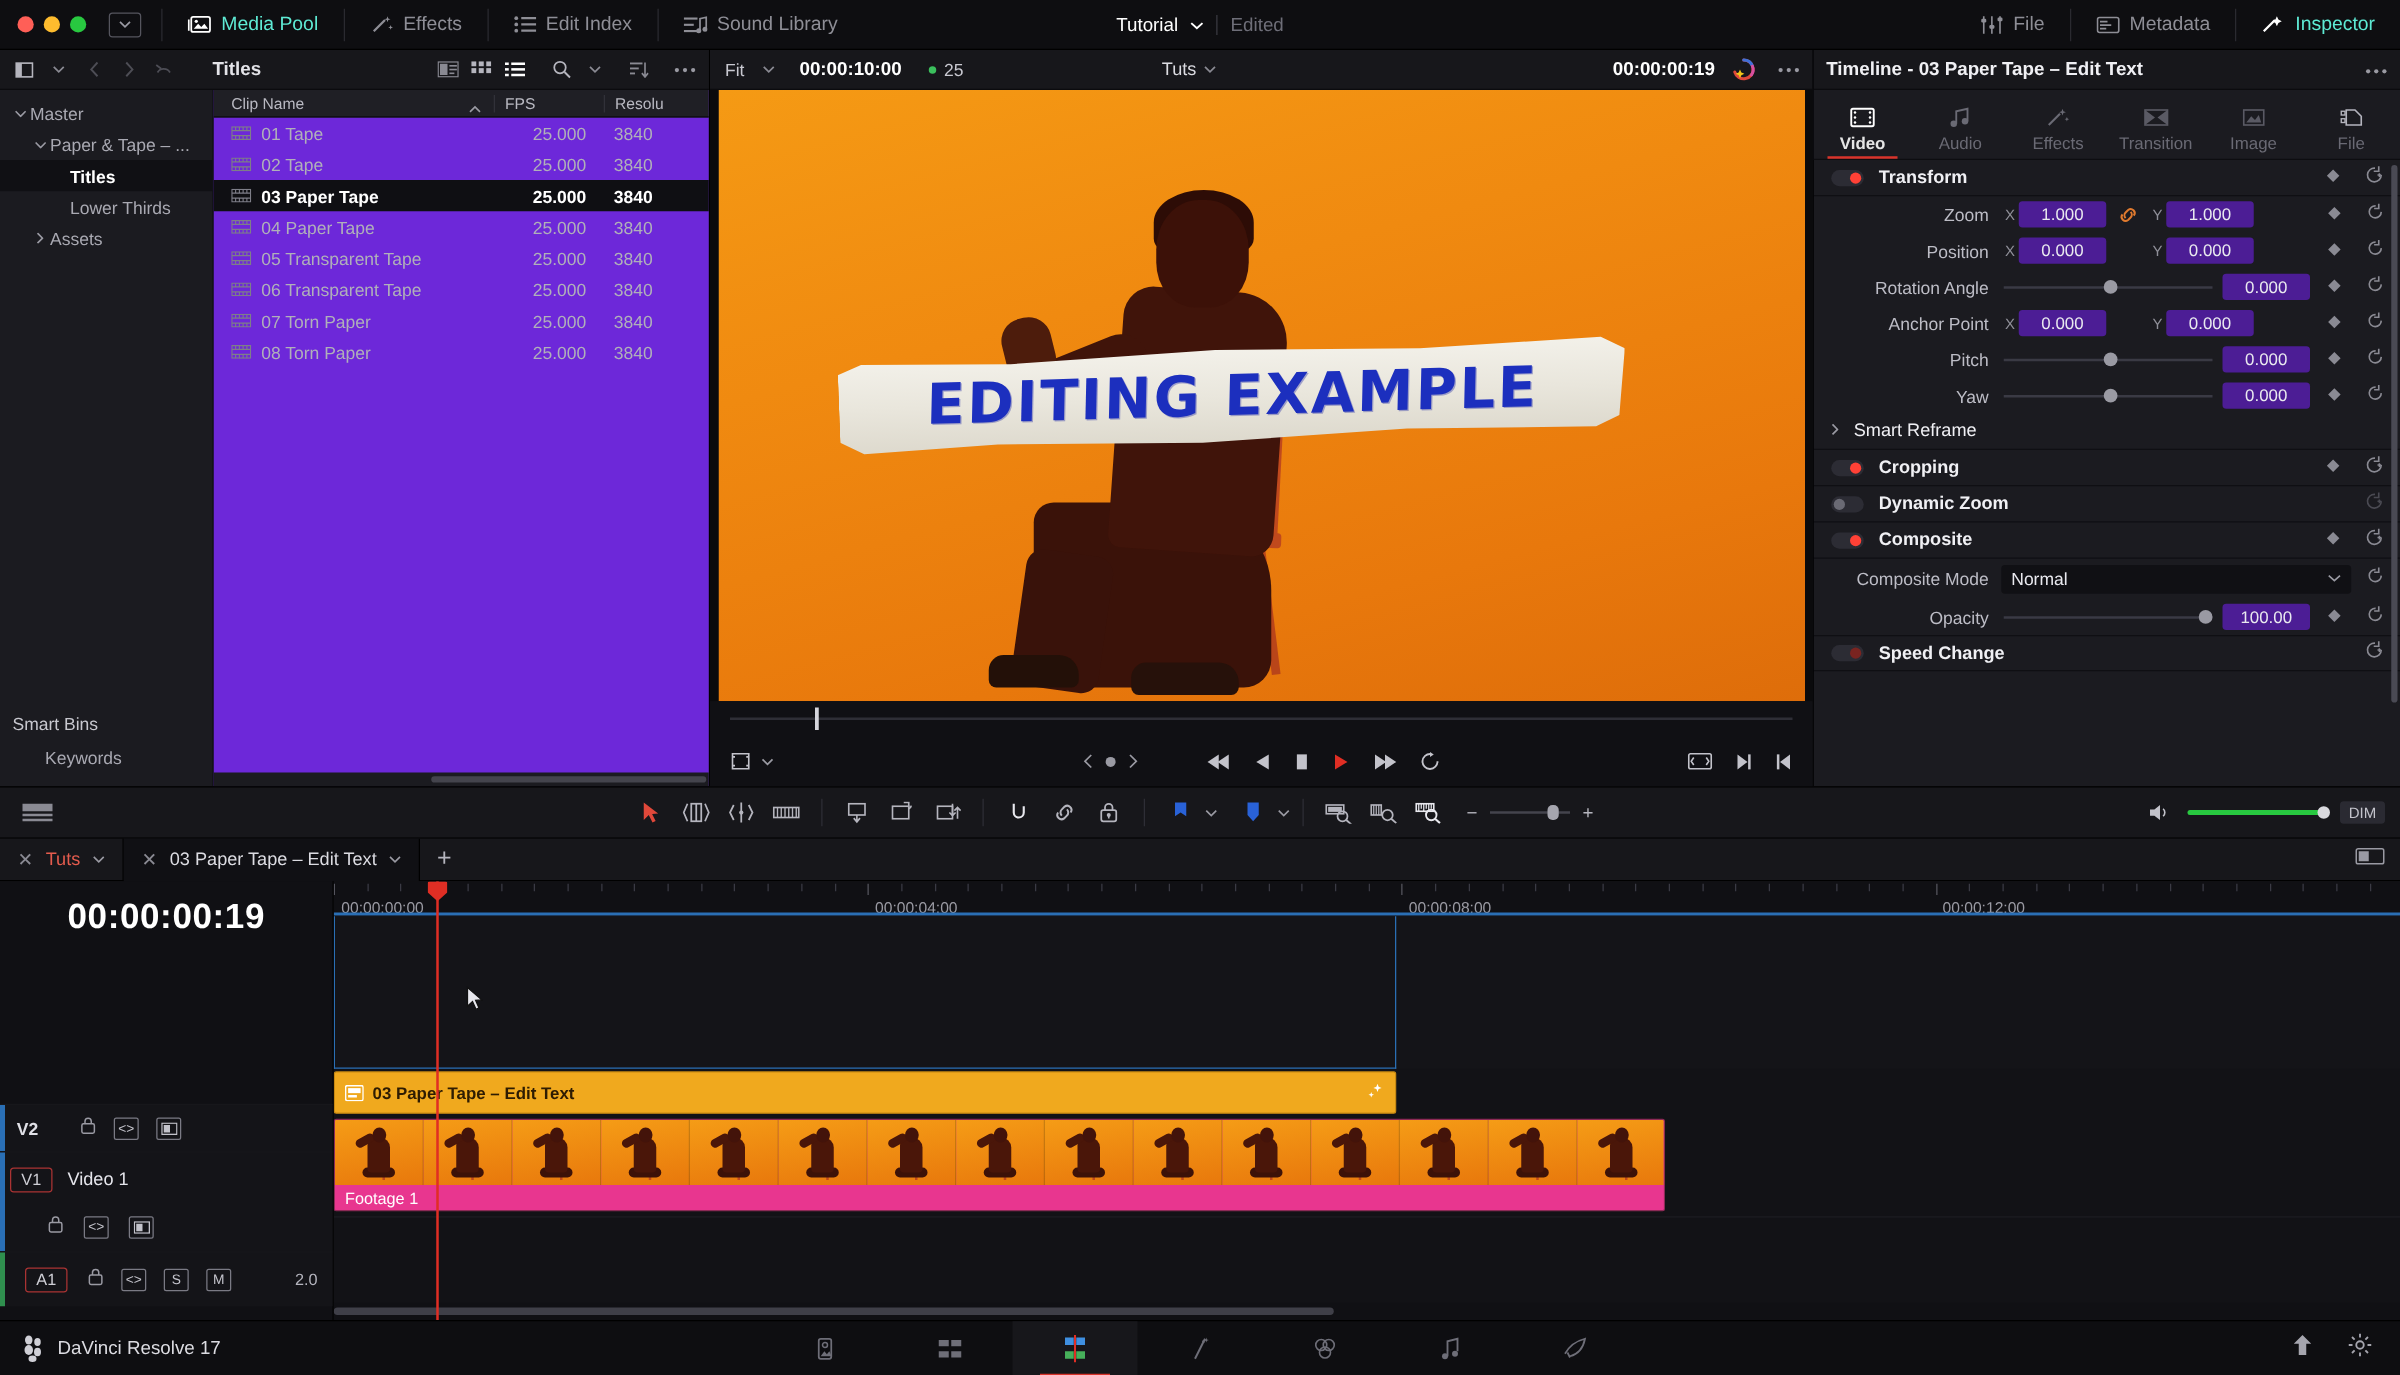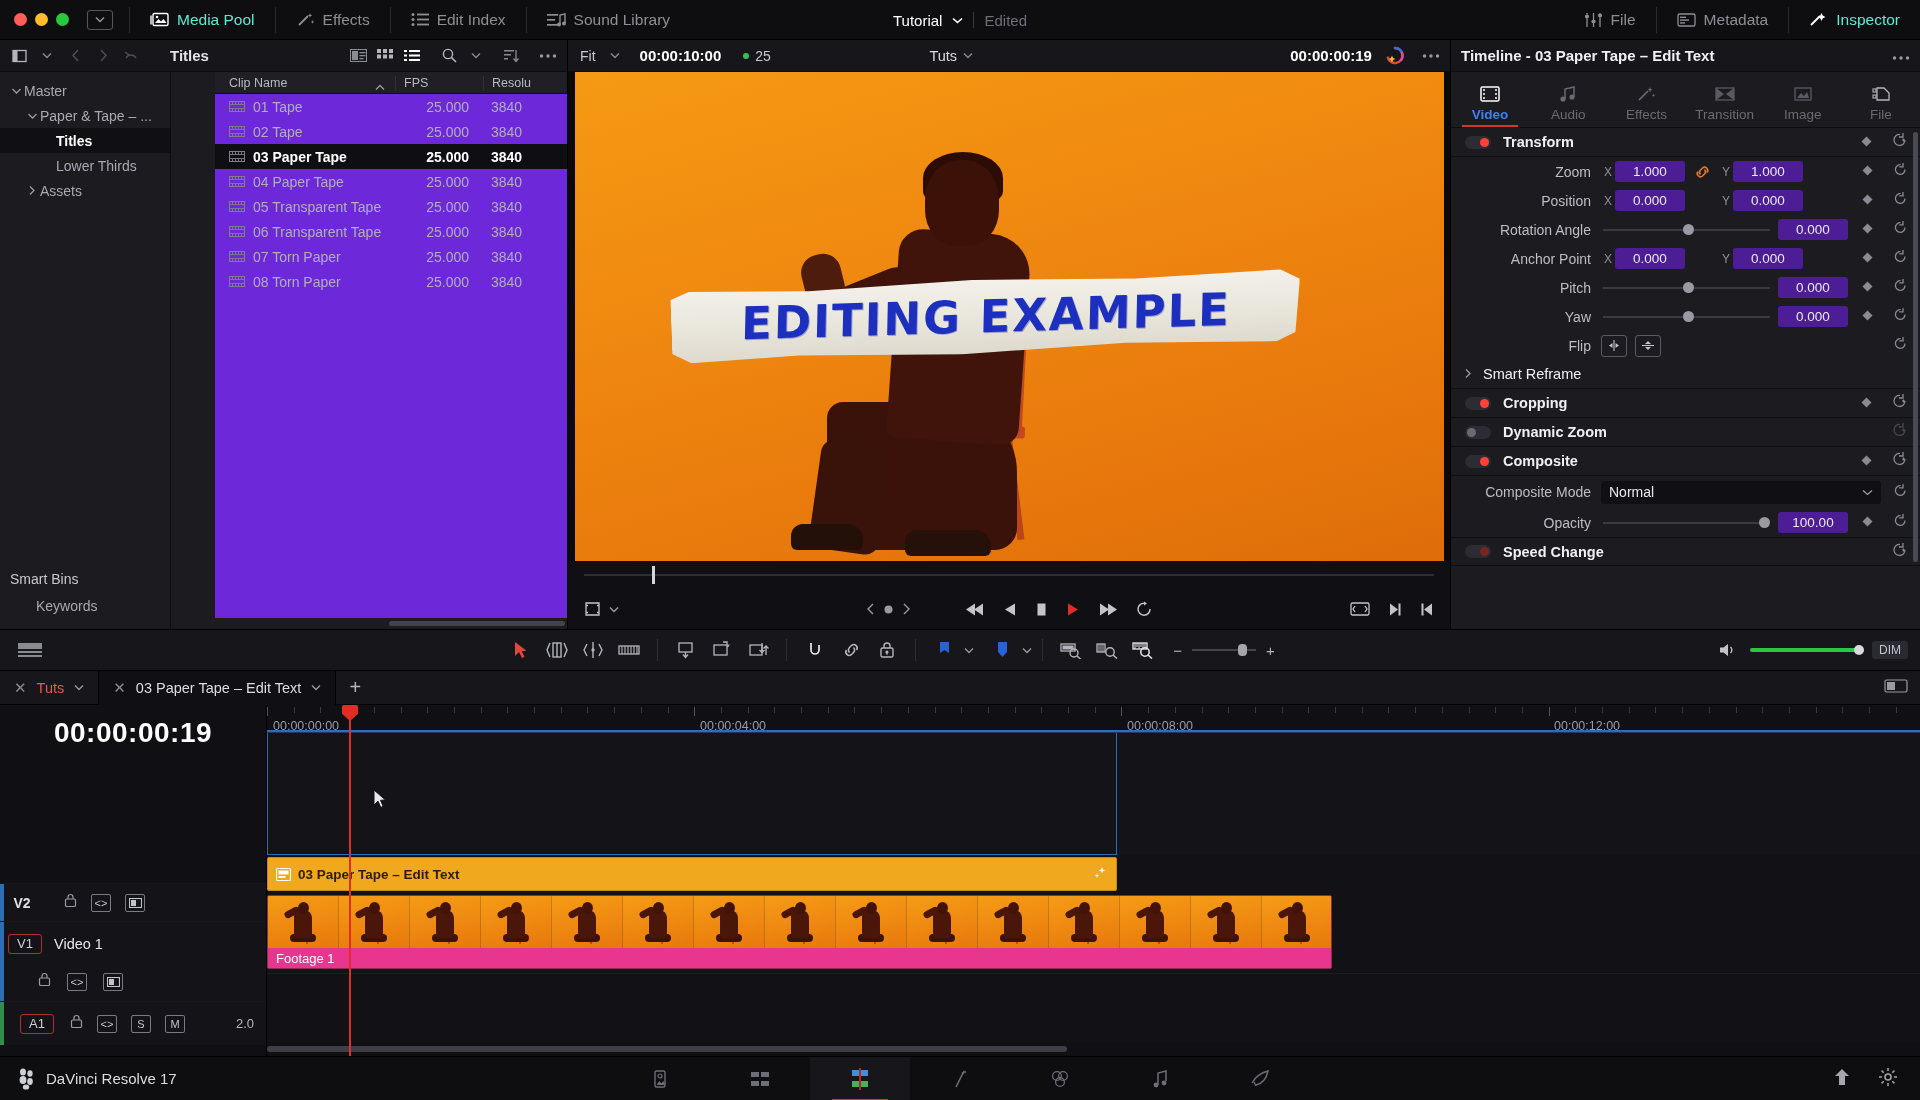"Master" .mp-body { gap: 44px -> none }
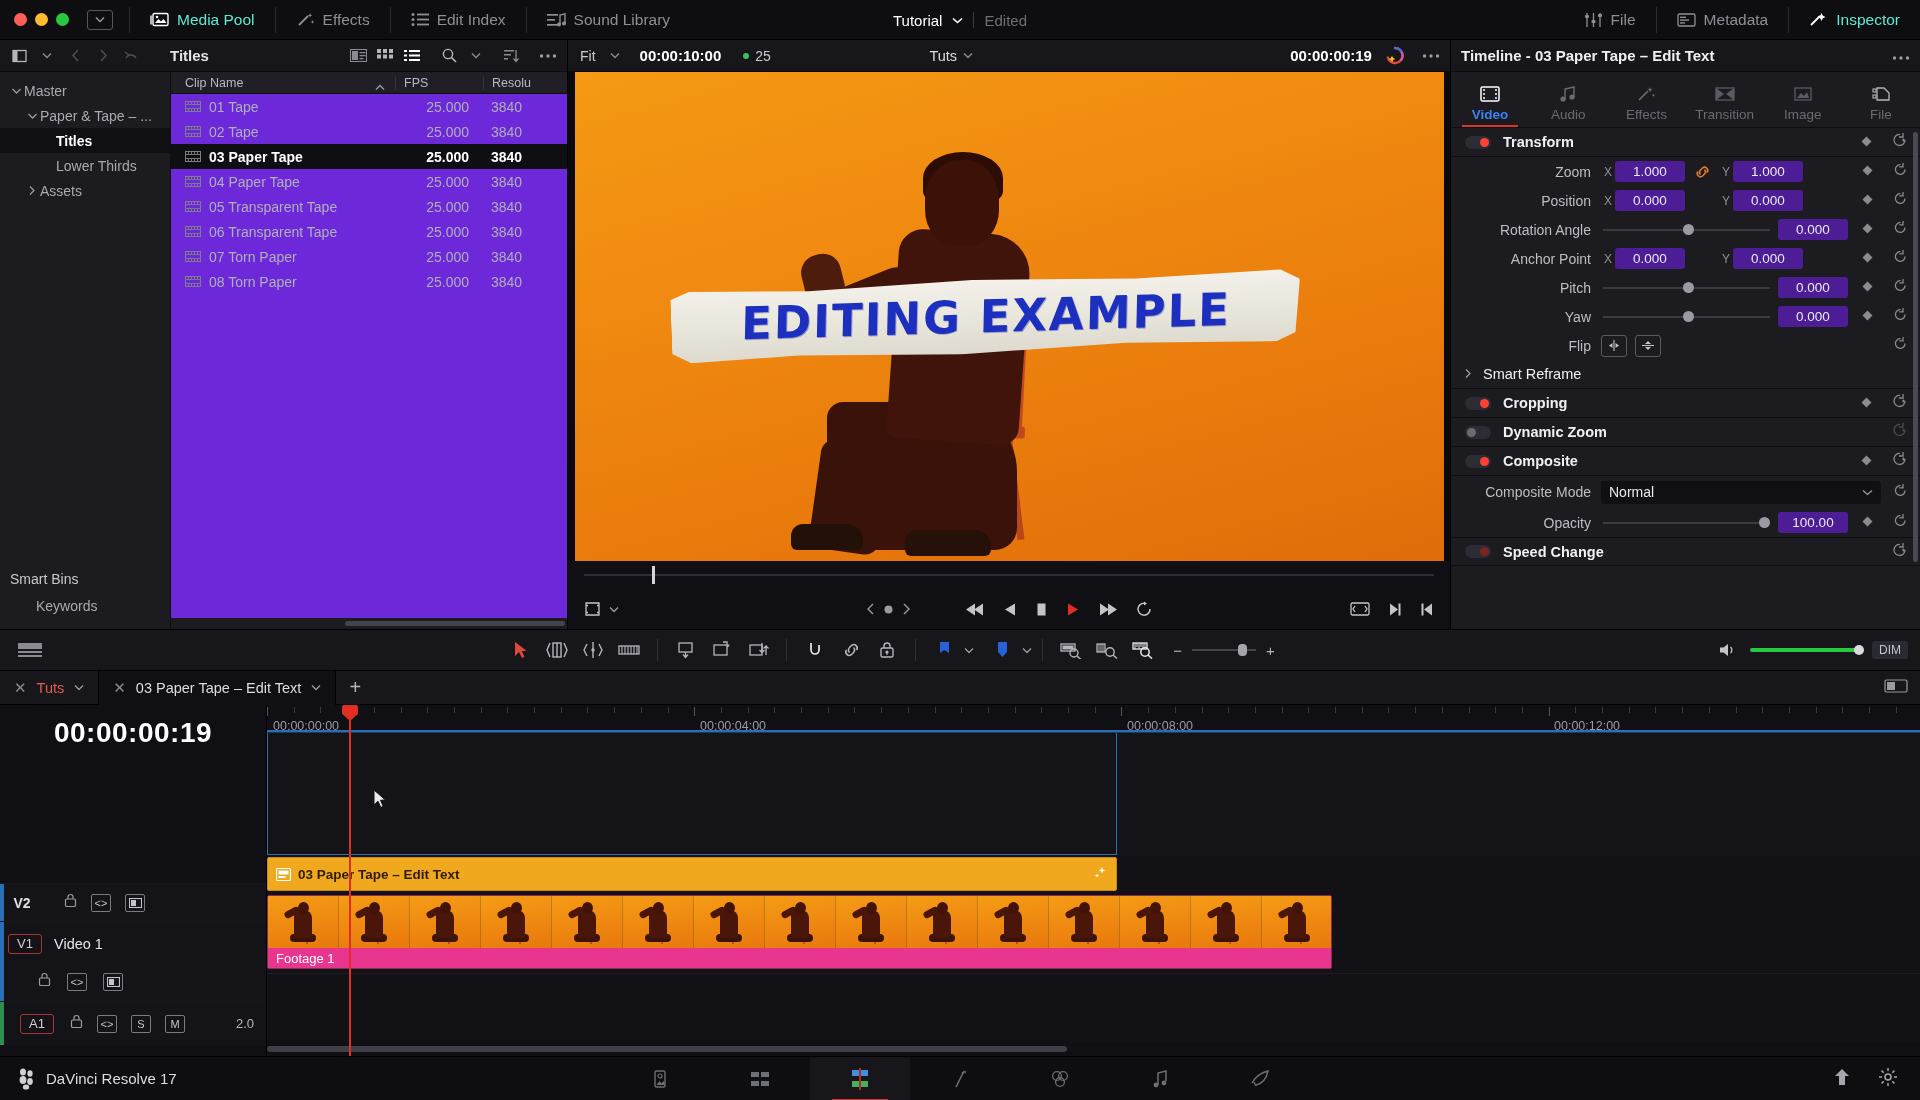"Video" .itab.active .lbl { color: #3b82f6 -> #e5e5e5 }
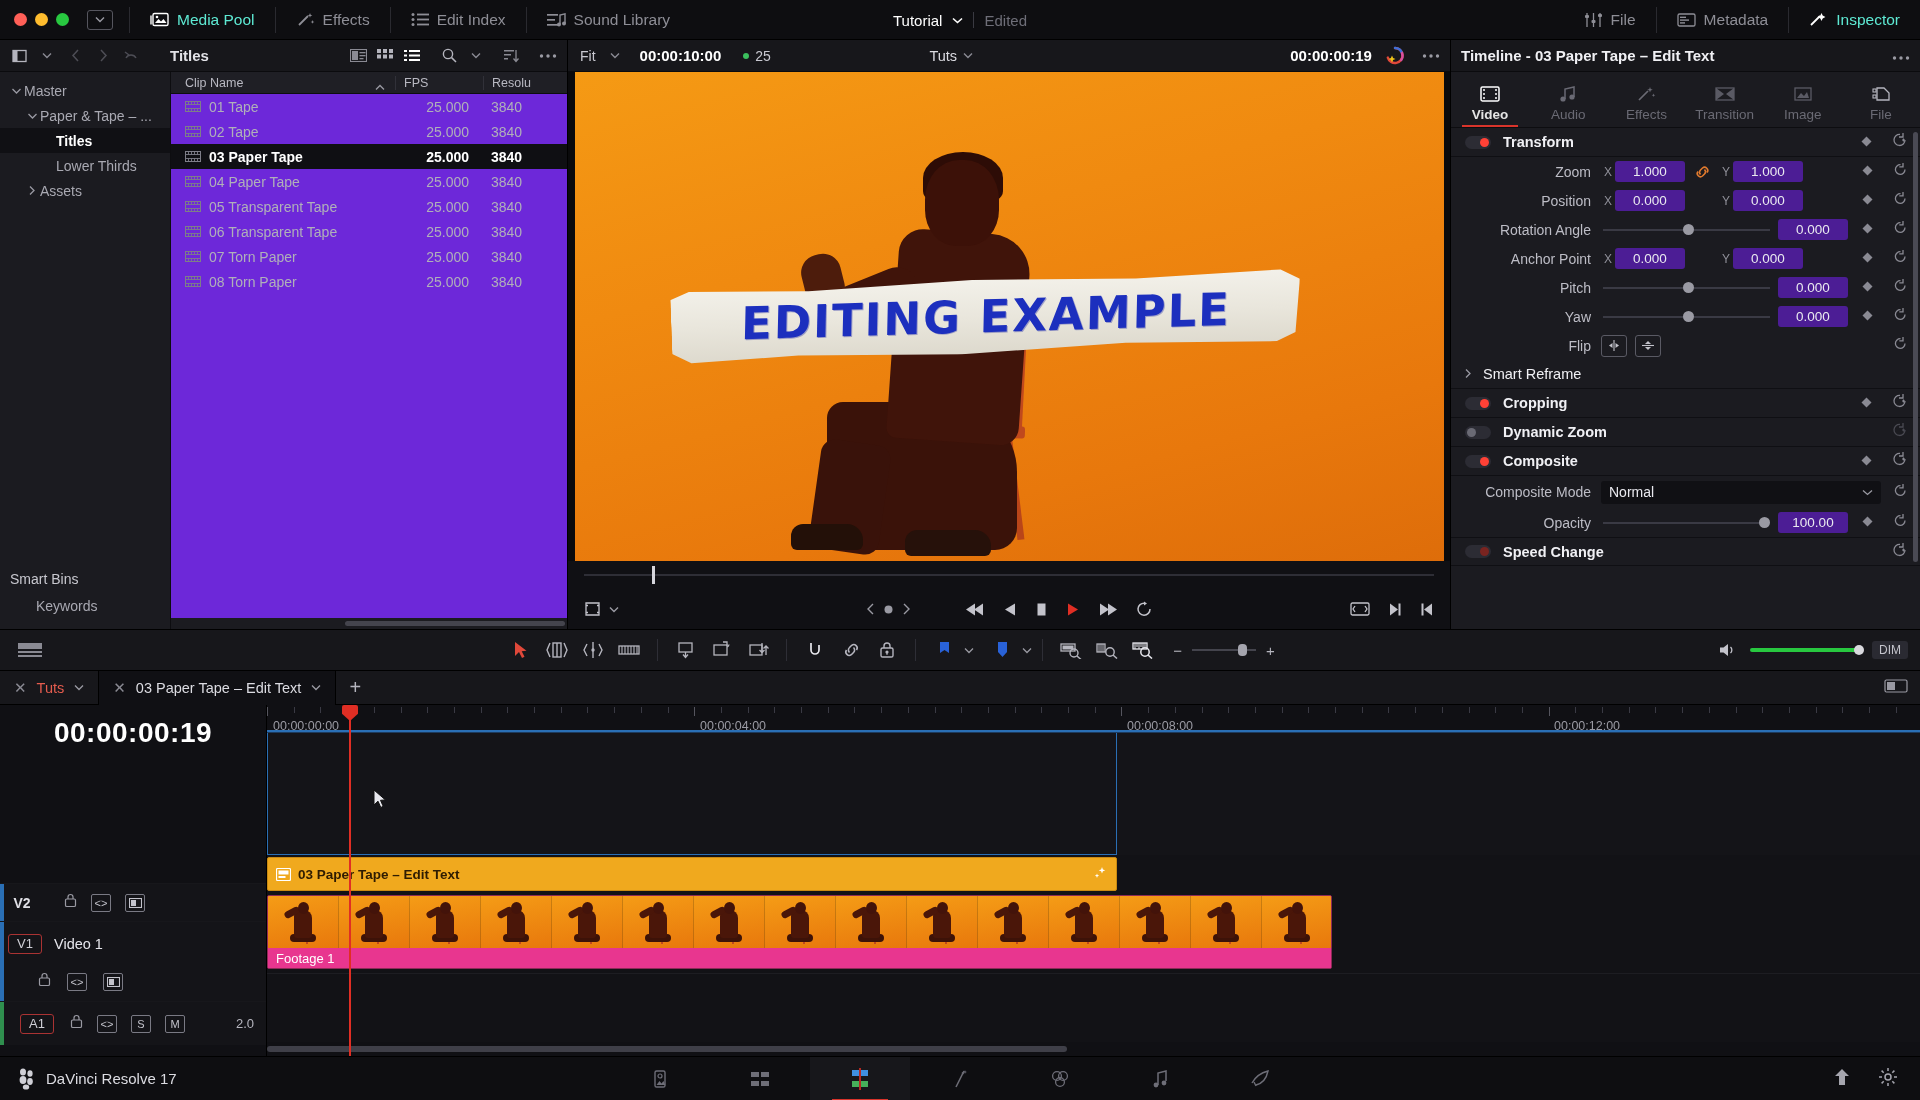"Flip" div.prow { html: <div> <div>Flip</div> <div> <svg> <path></path> <path></path> <path></path> </svg> </div> <div> <svg> <path></path> <path></path> <path></path> </svg> </div> <div> <span><svg> <path></path> <path></path> </svg></span> </div> </div> -> none }
